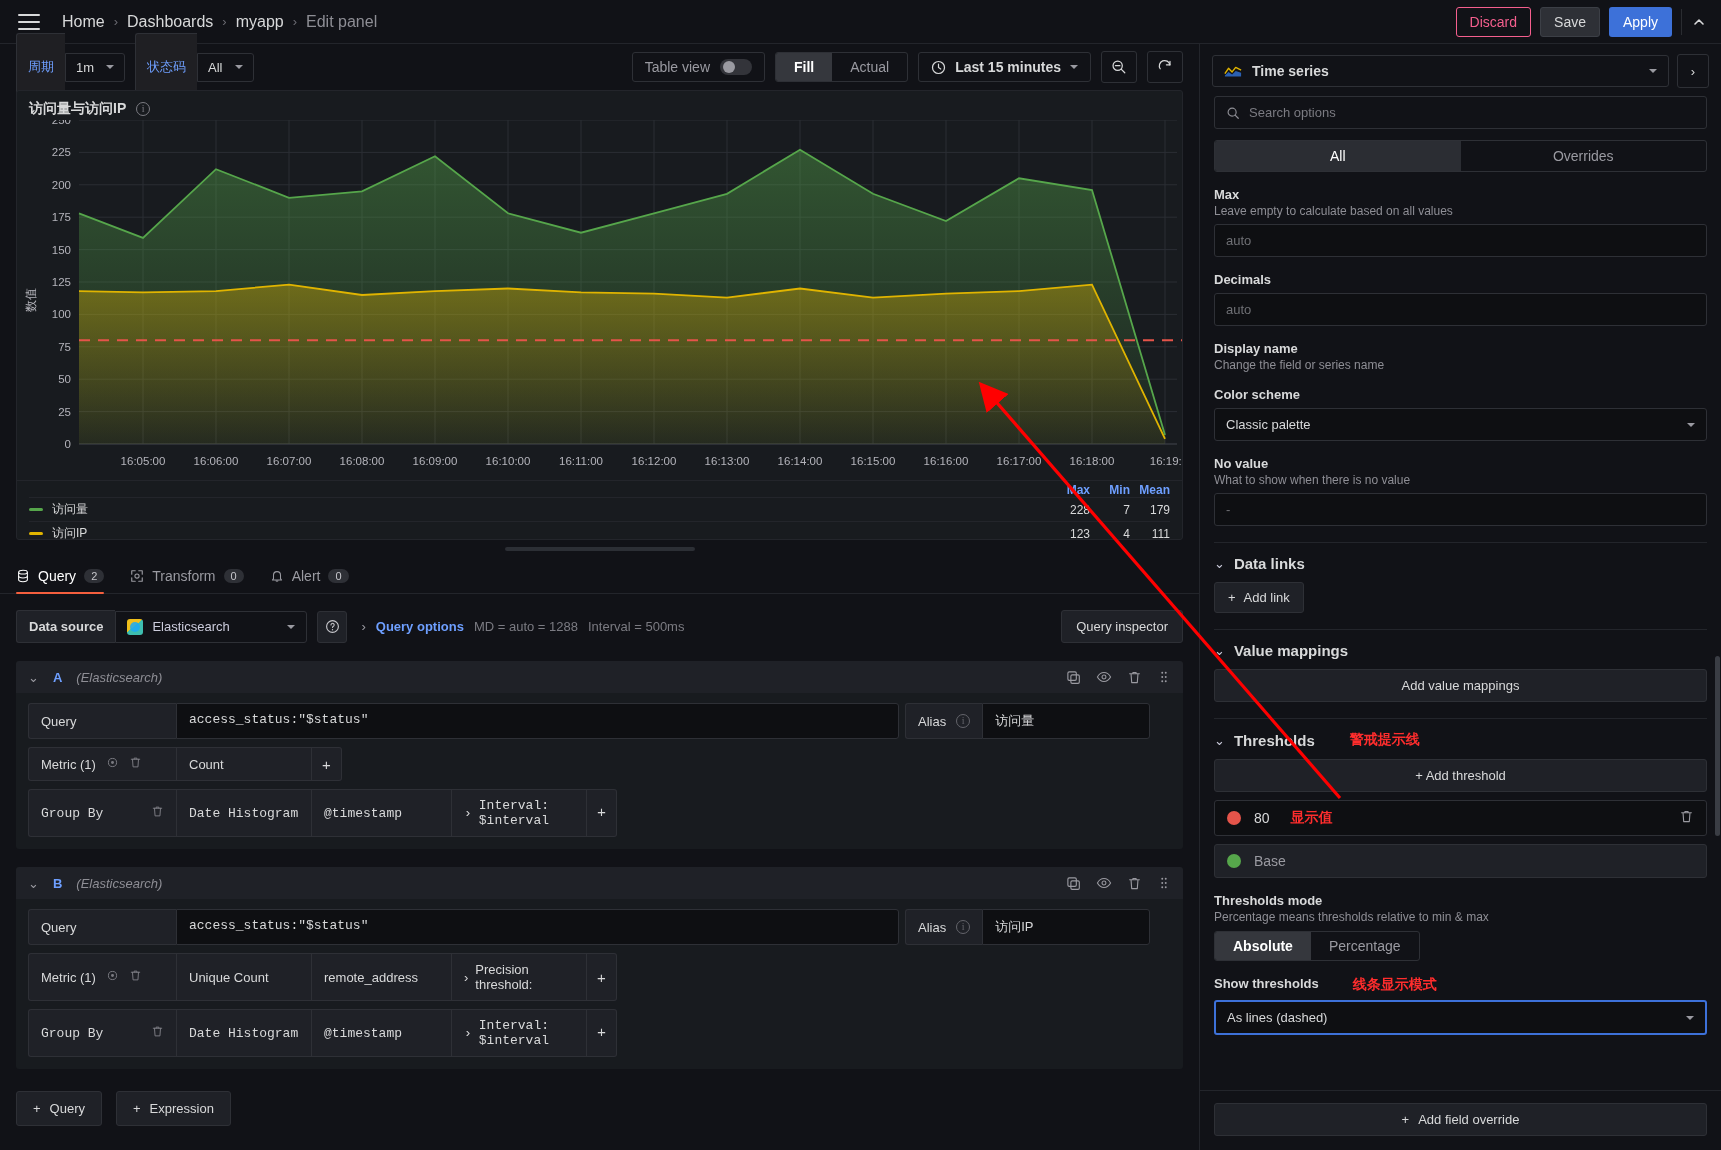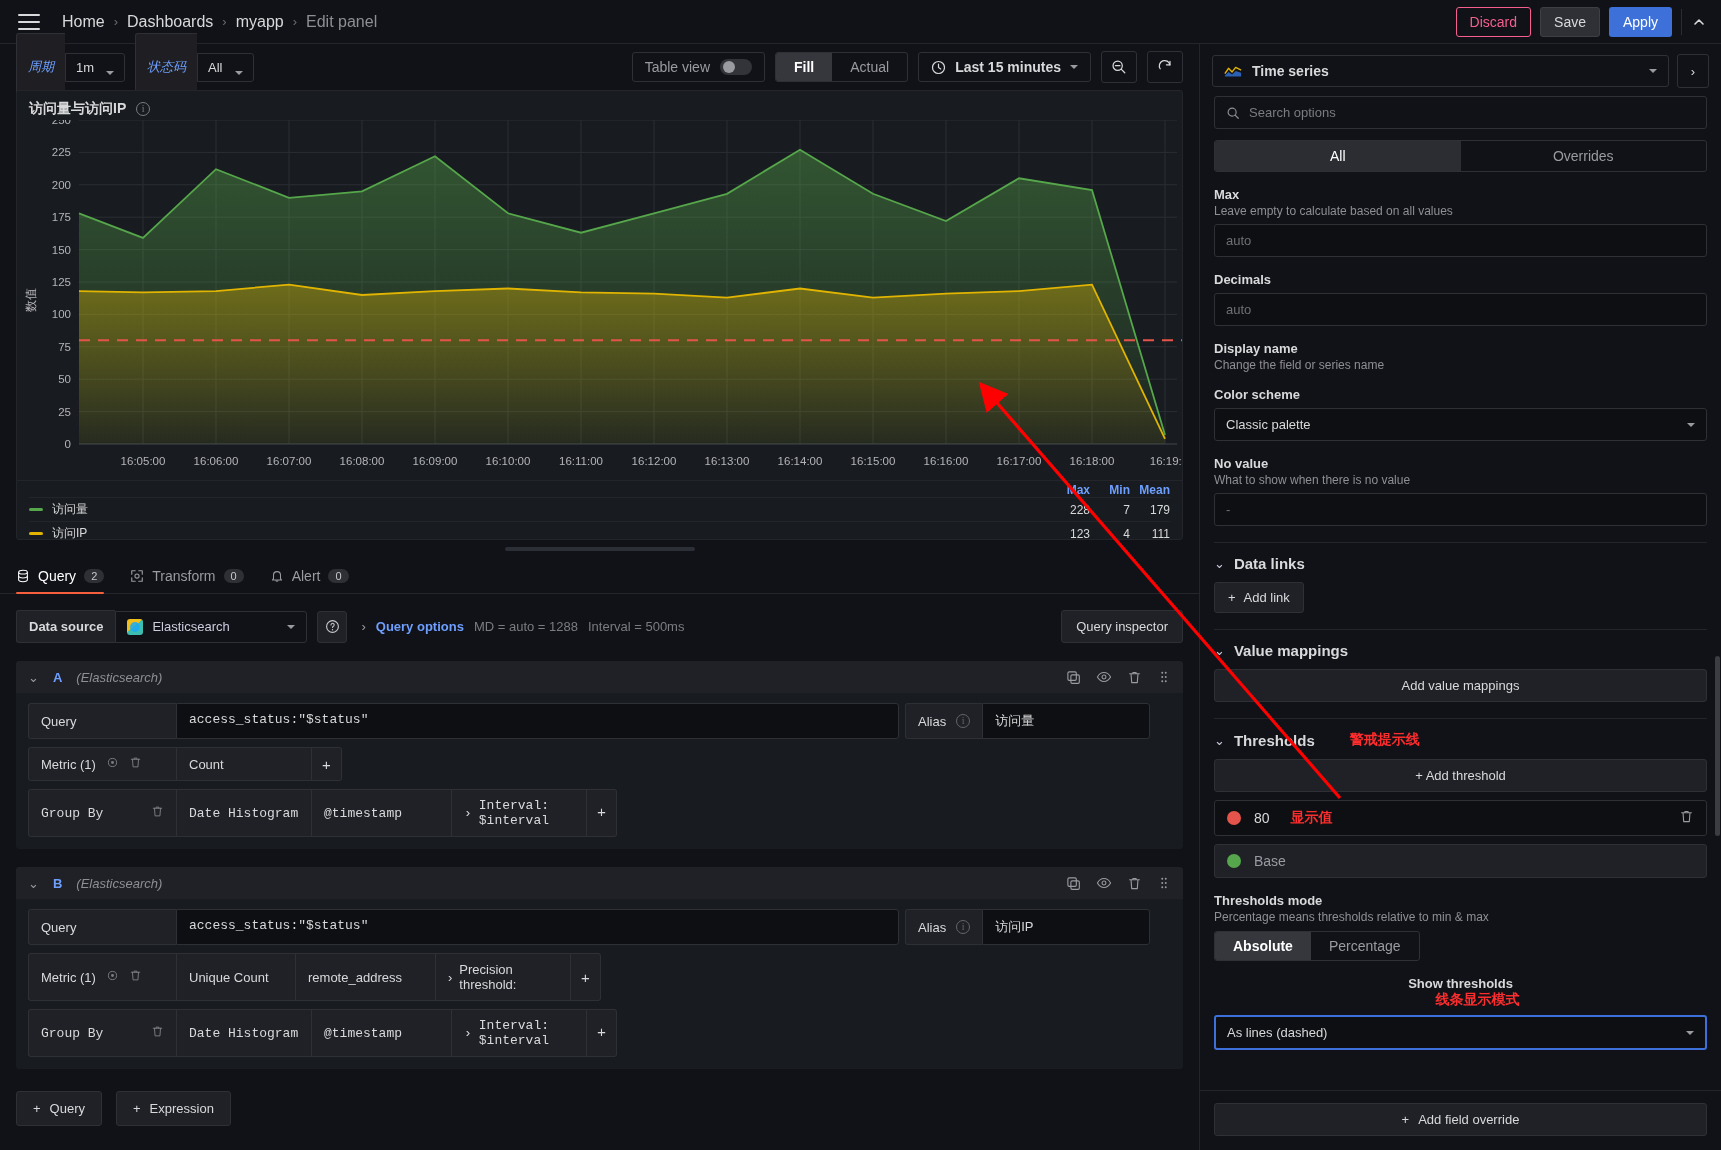"周期" .var-label { font-style: italic -> none }
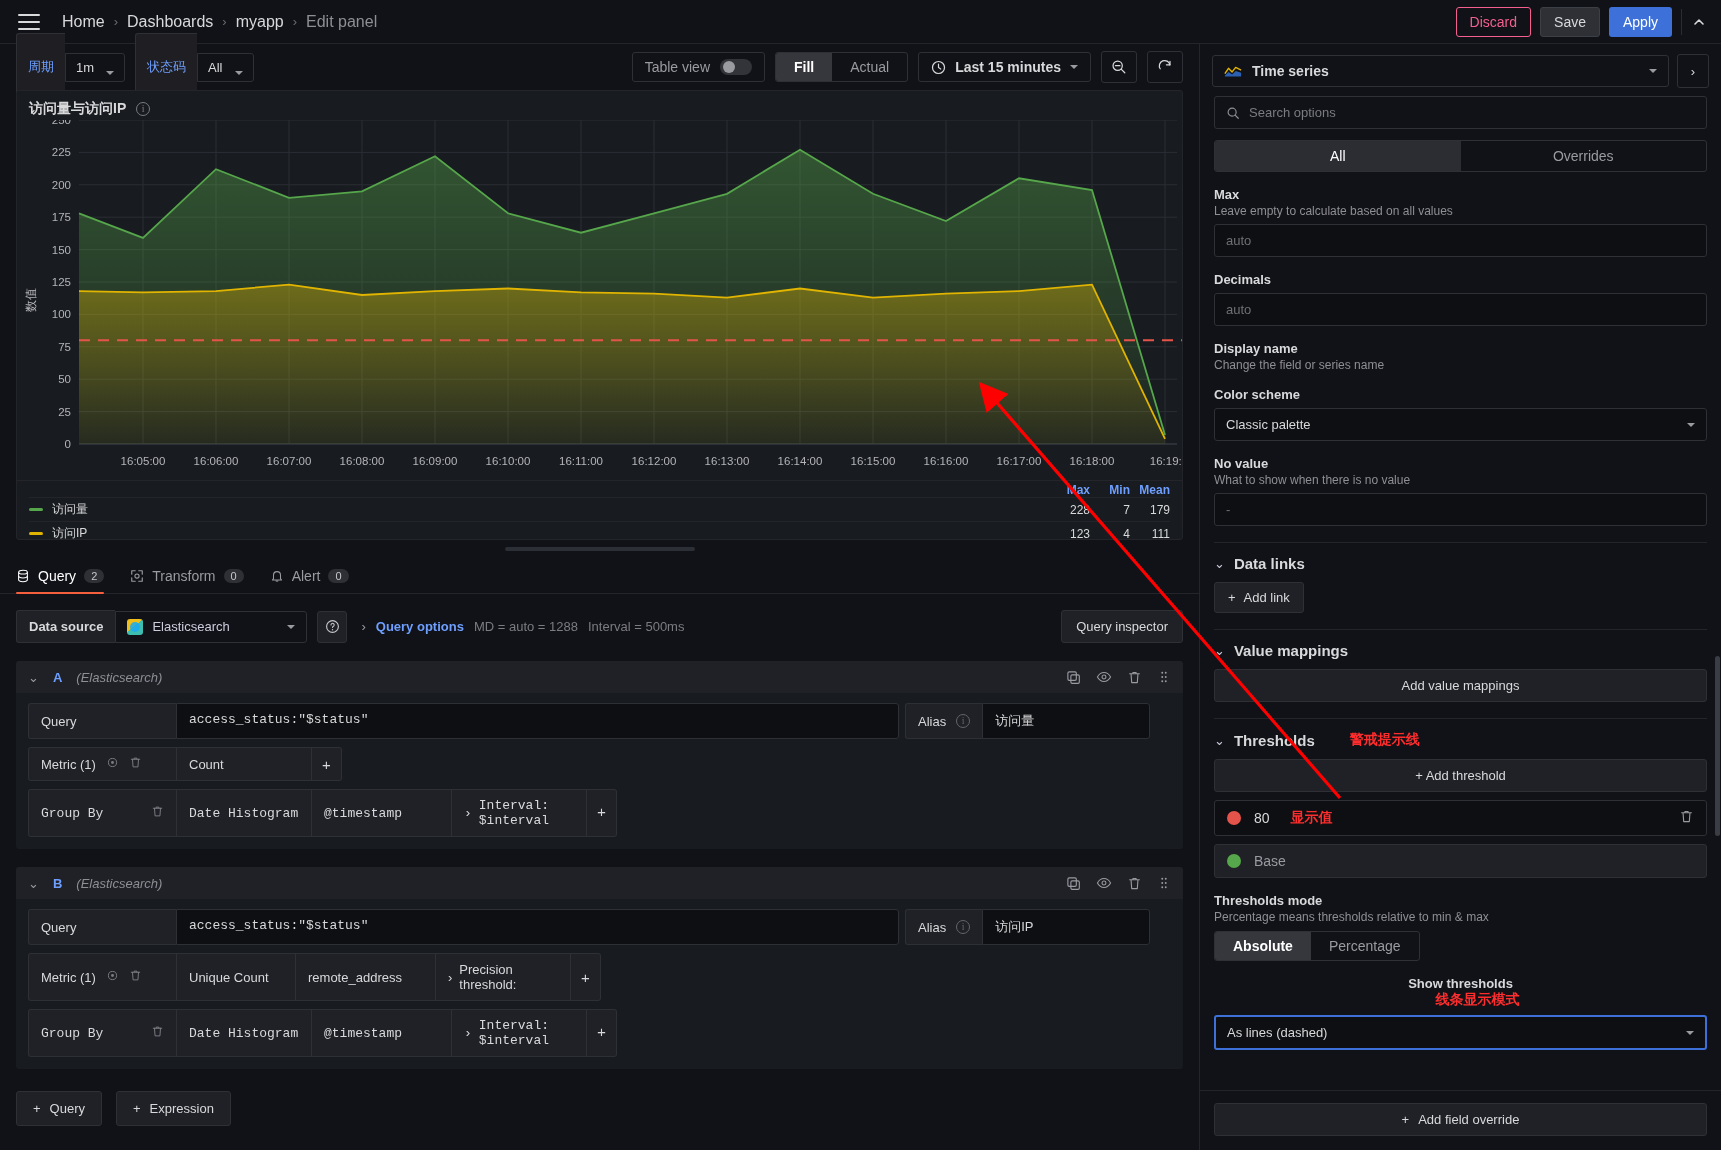"1m" .var-value { align-items: flex-end -> center }
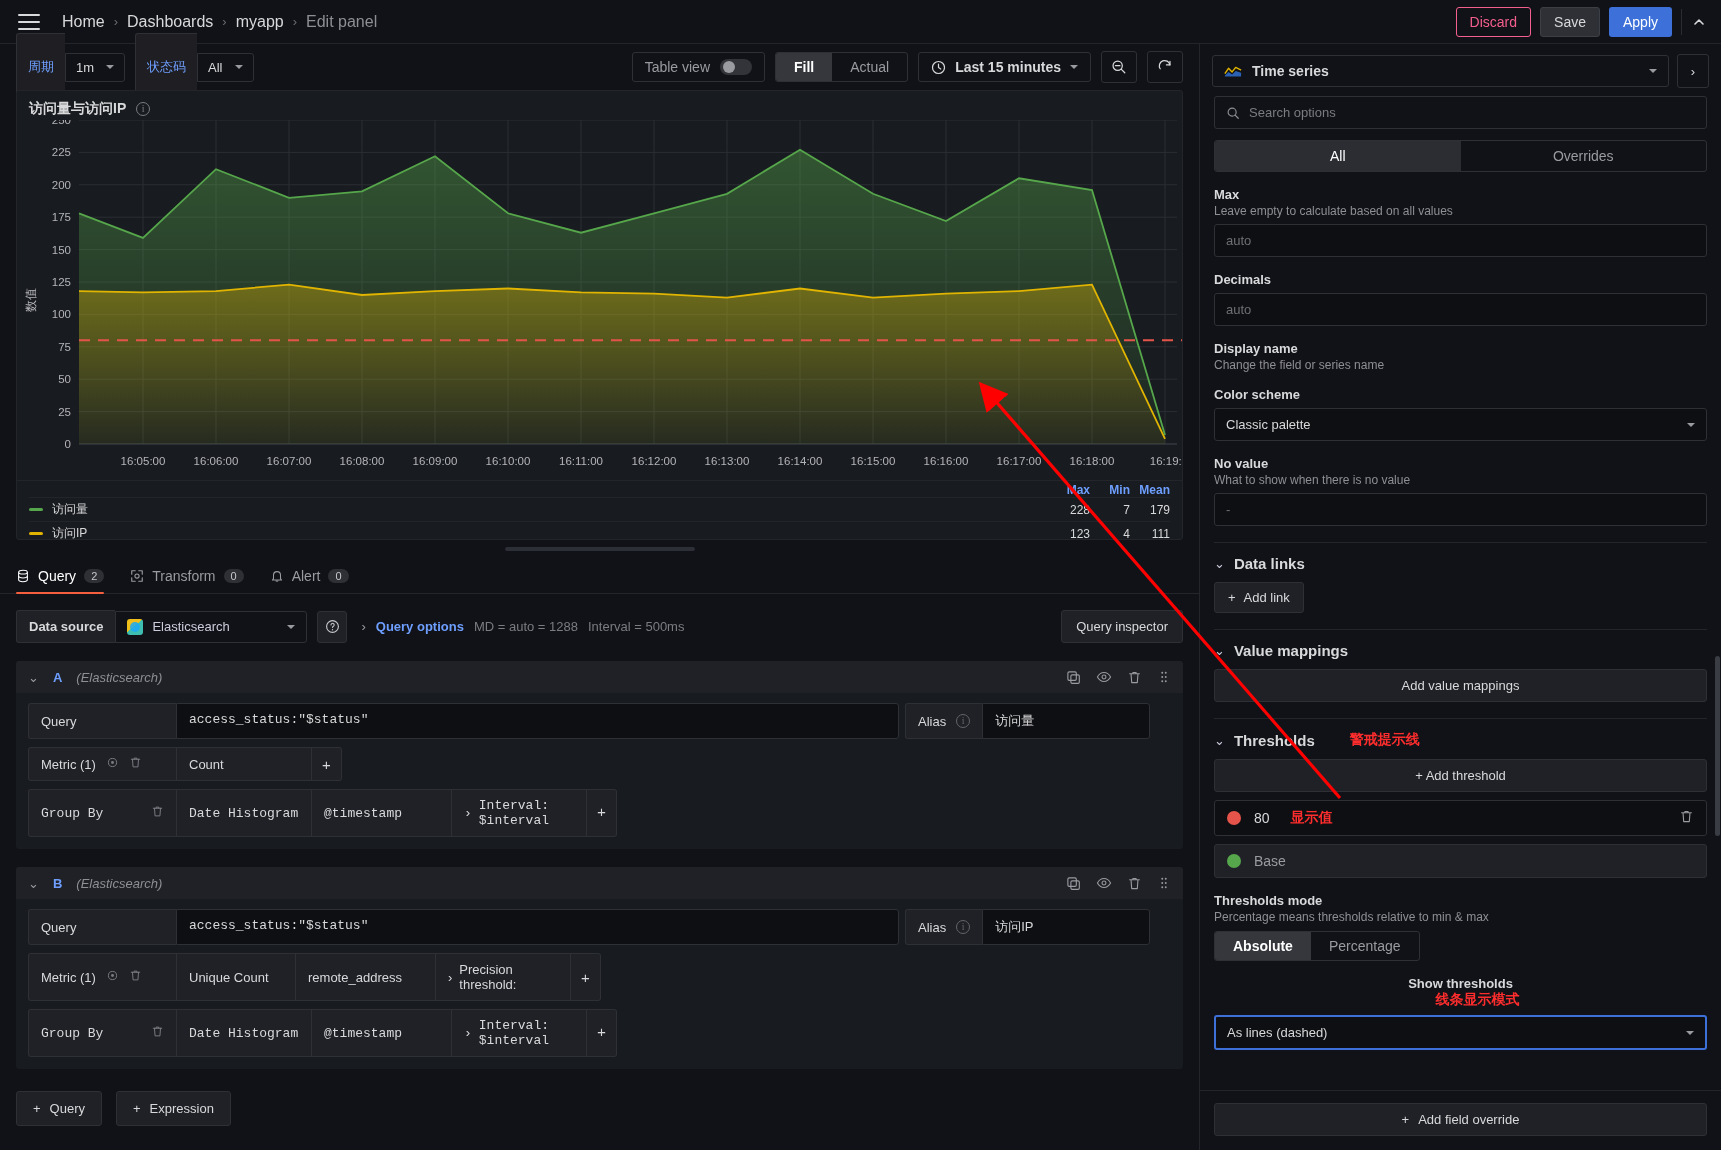"Unique Count" div.cell-pick { width: 120px -> 136px }
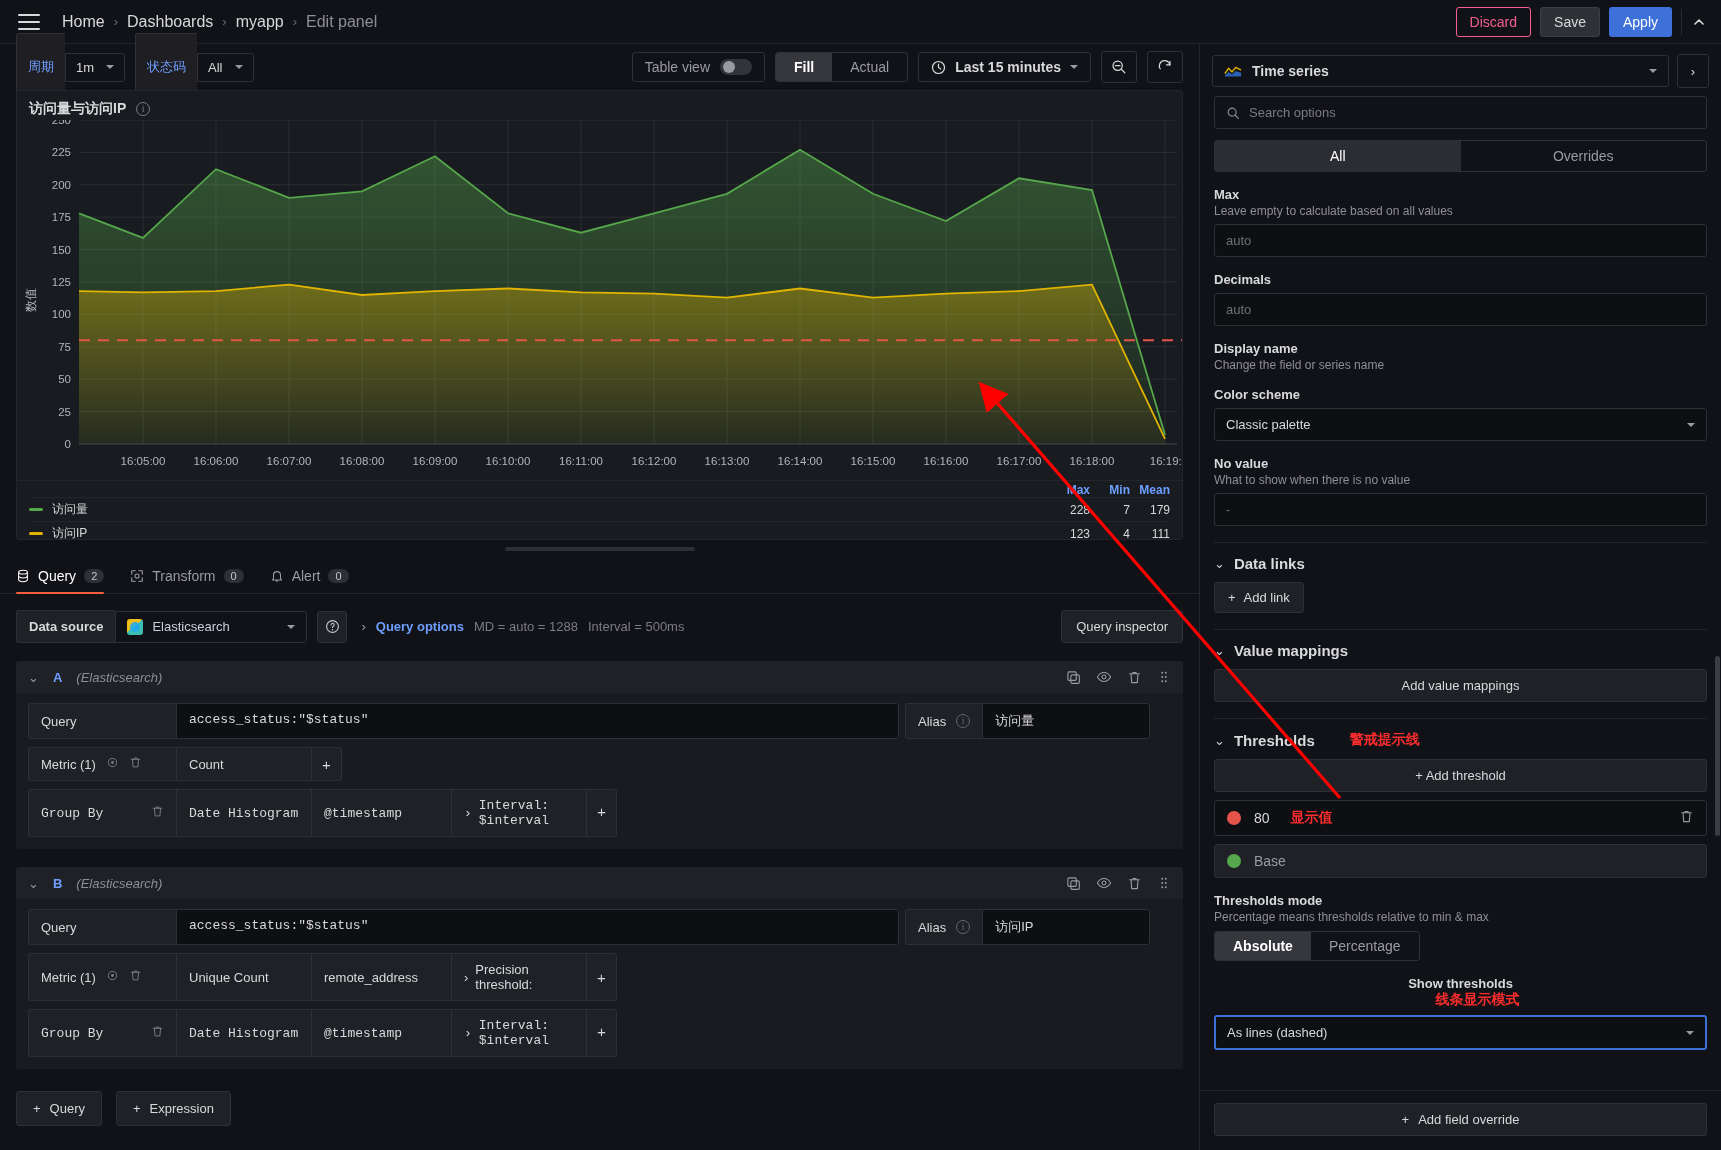"Show thresholds" div { align-items: center -> flex-start; flex-direction: column -> none }
